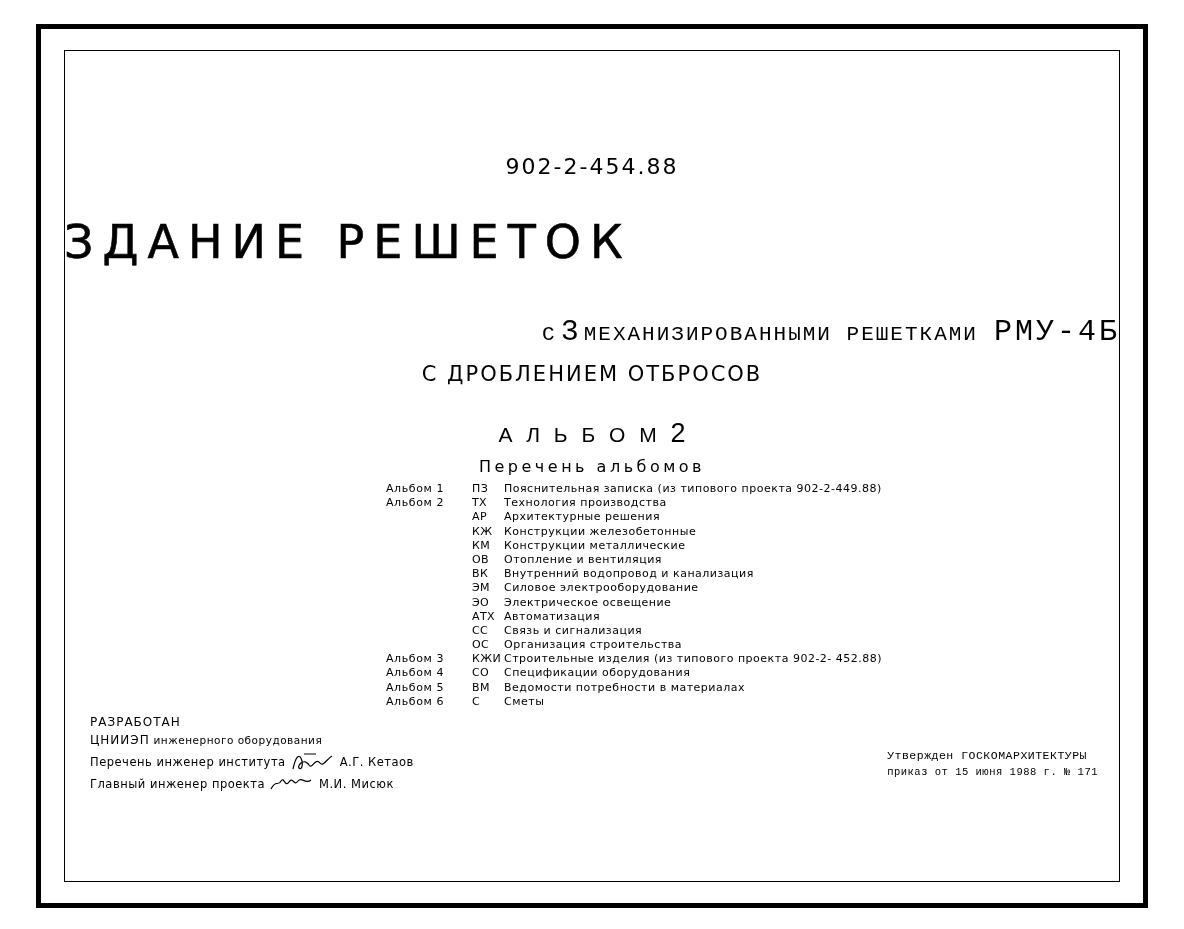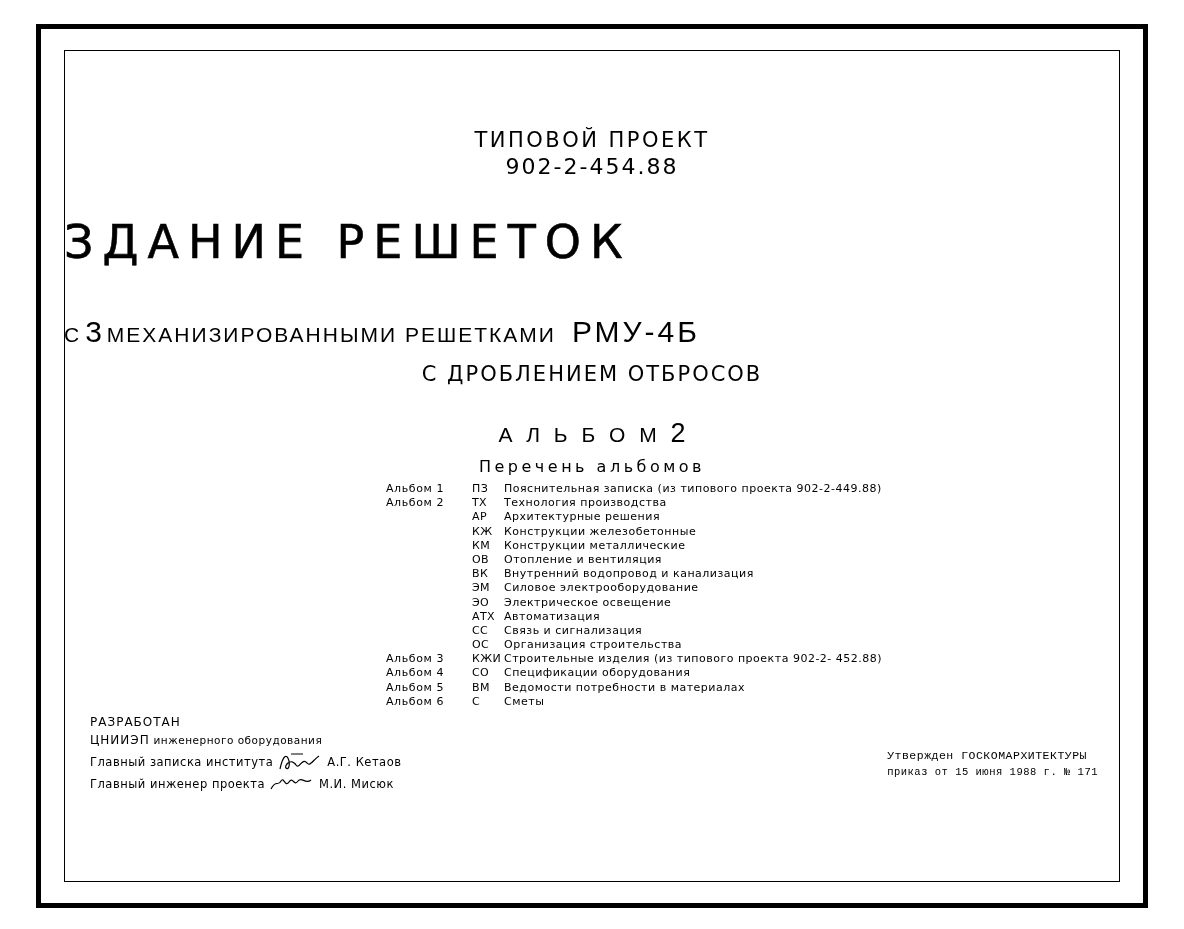"ТИПОВОЙ ПРОЕКТ" div.proj-type { html: <div>ТИПОВОЙ ПРОЕКТ</div> -> none }
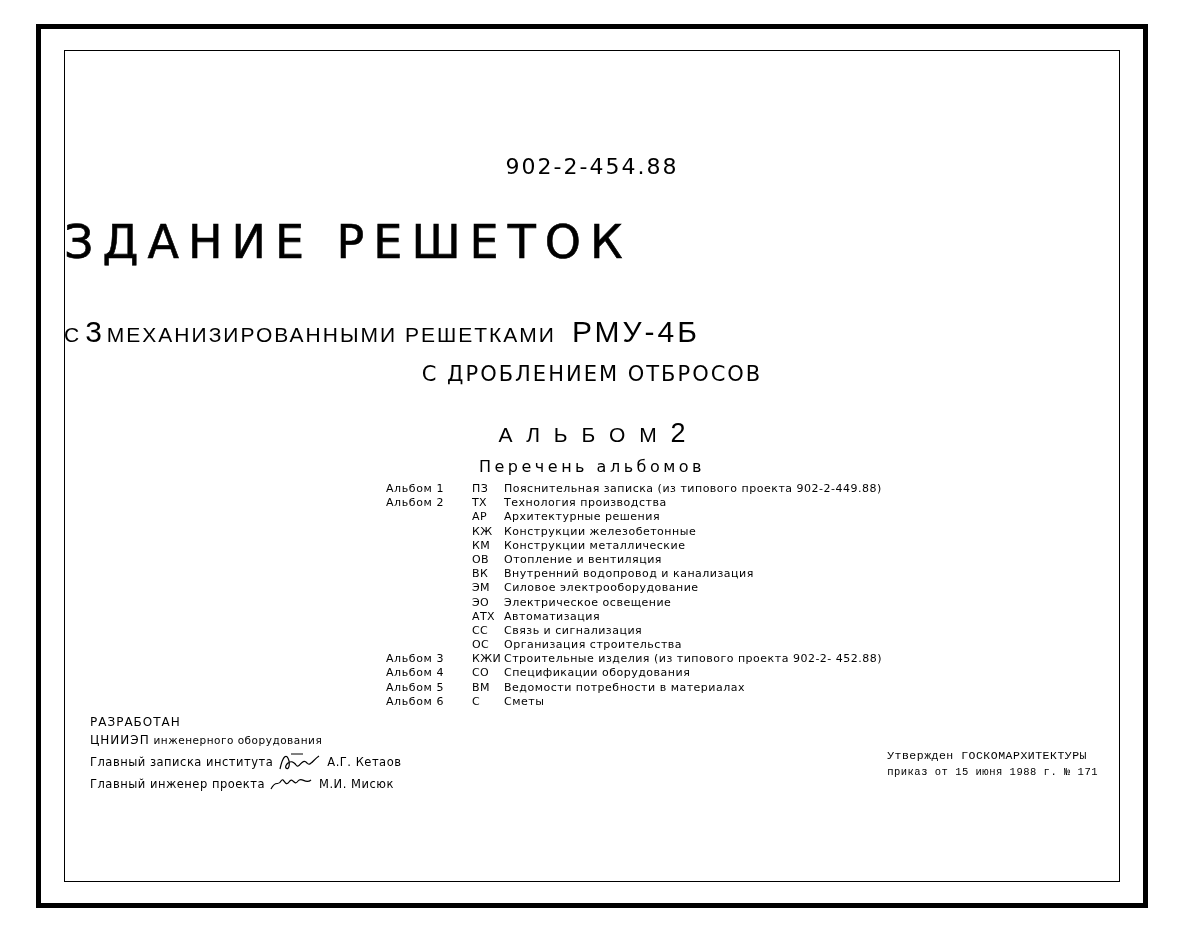"С 3 МЕХАНИЗИРОВАННЫМИ РЕШЕТКАМИ РМУ-4Б" .subtitle-row { font-family: Liberation Sans, sans-serif -> Liberation Mono, monospace; text-align: left -> right }
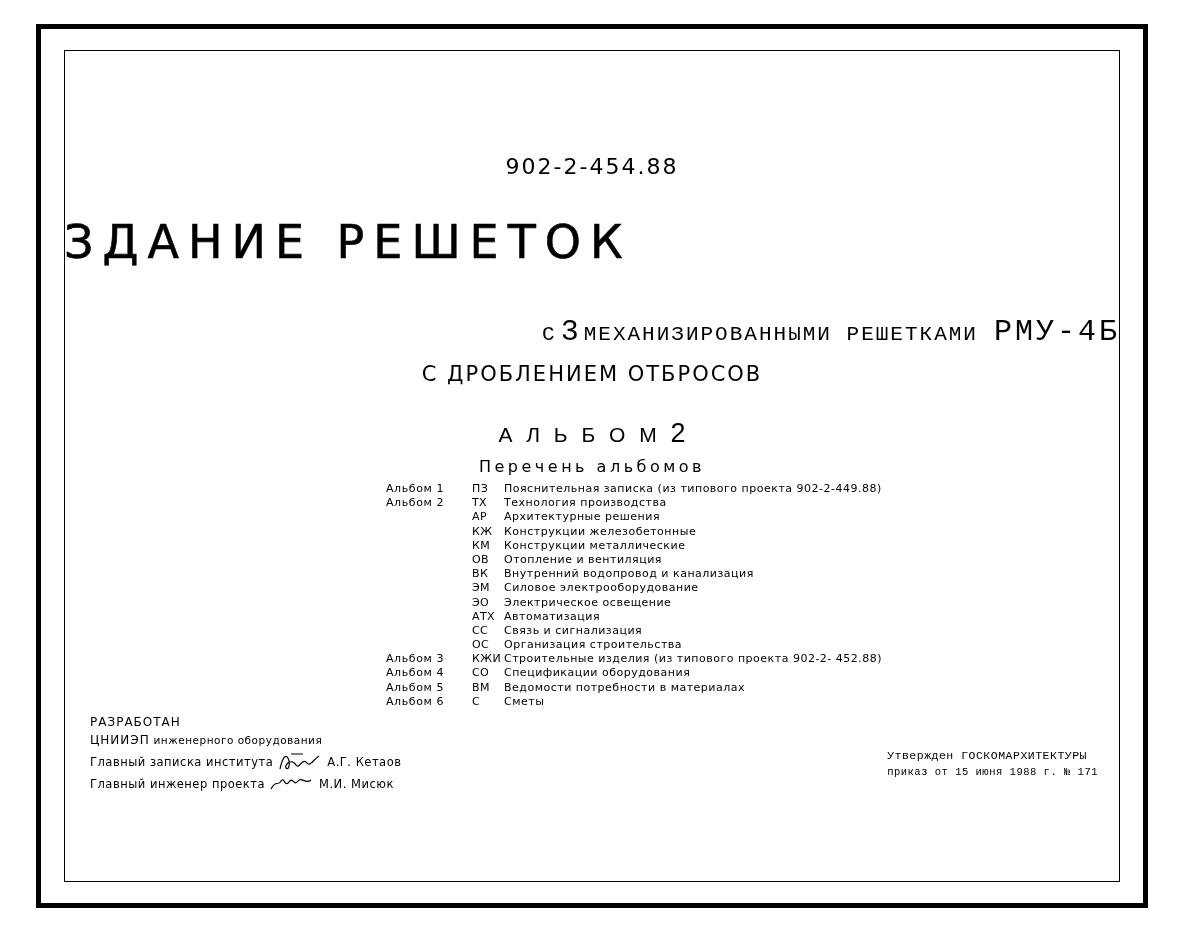"Главный записка института" span { text: Главный  записка -> Перечень  инженер }
